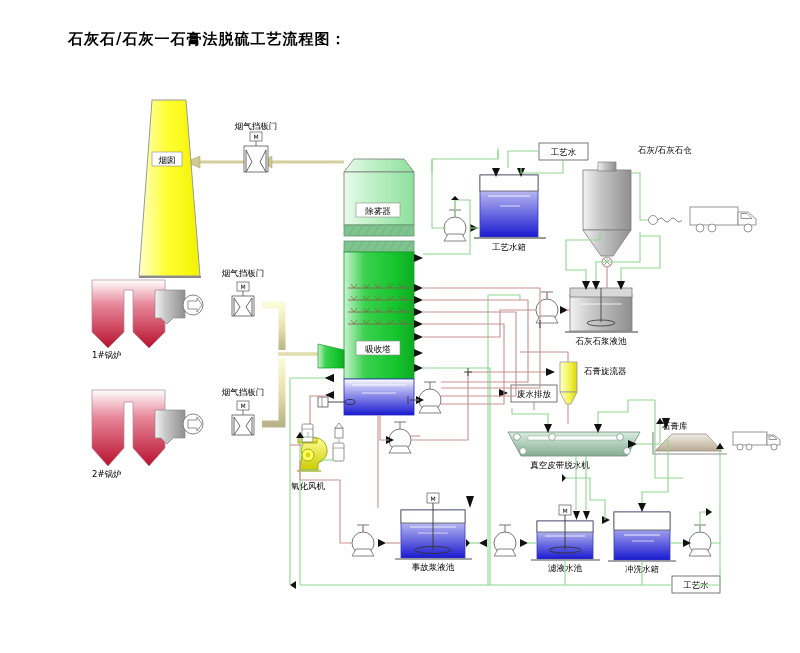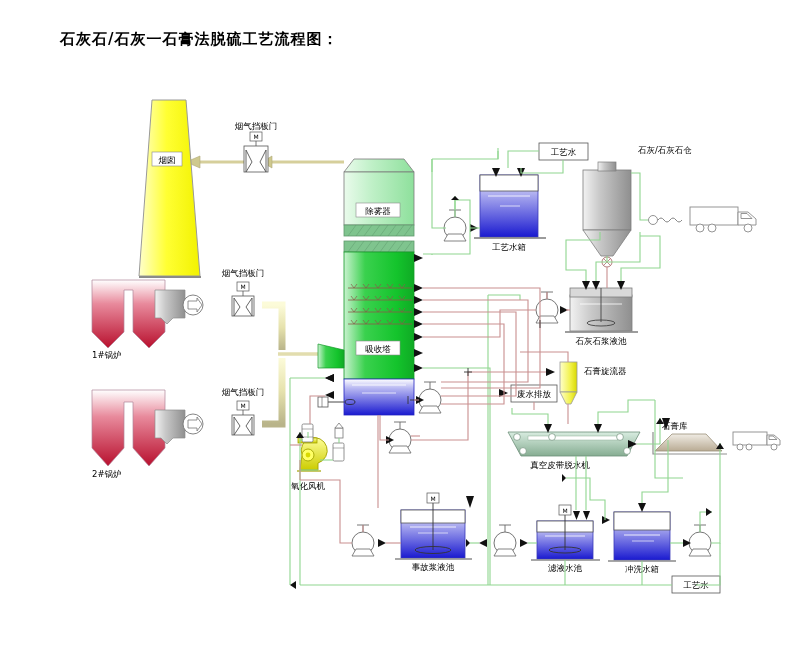"石灰石/石灰一石膏法脱硫工艺流程图：" #title { left: 60px -> 68px }
